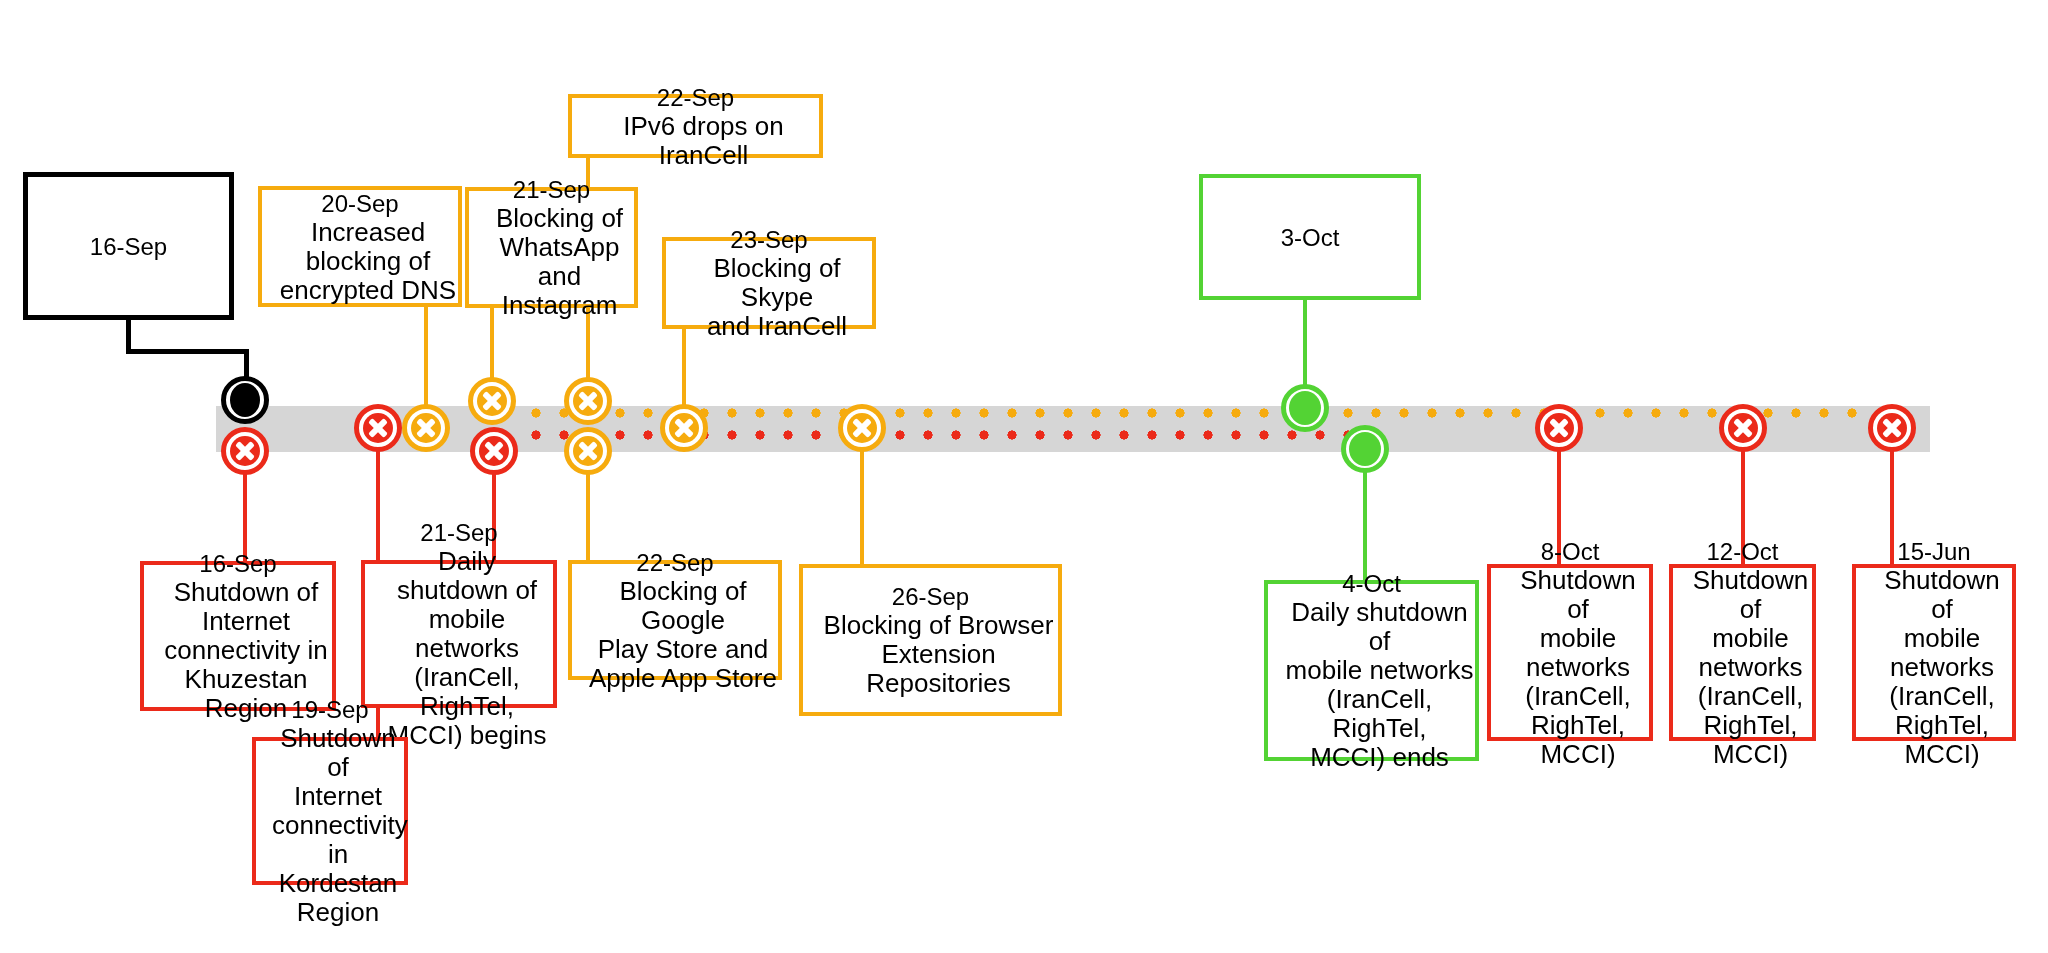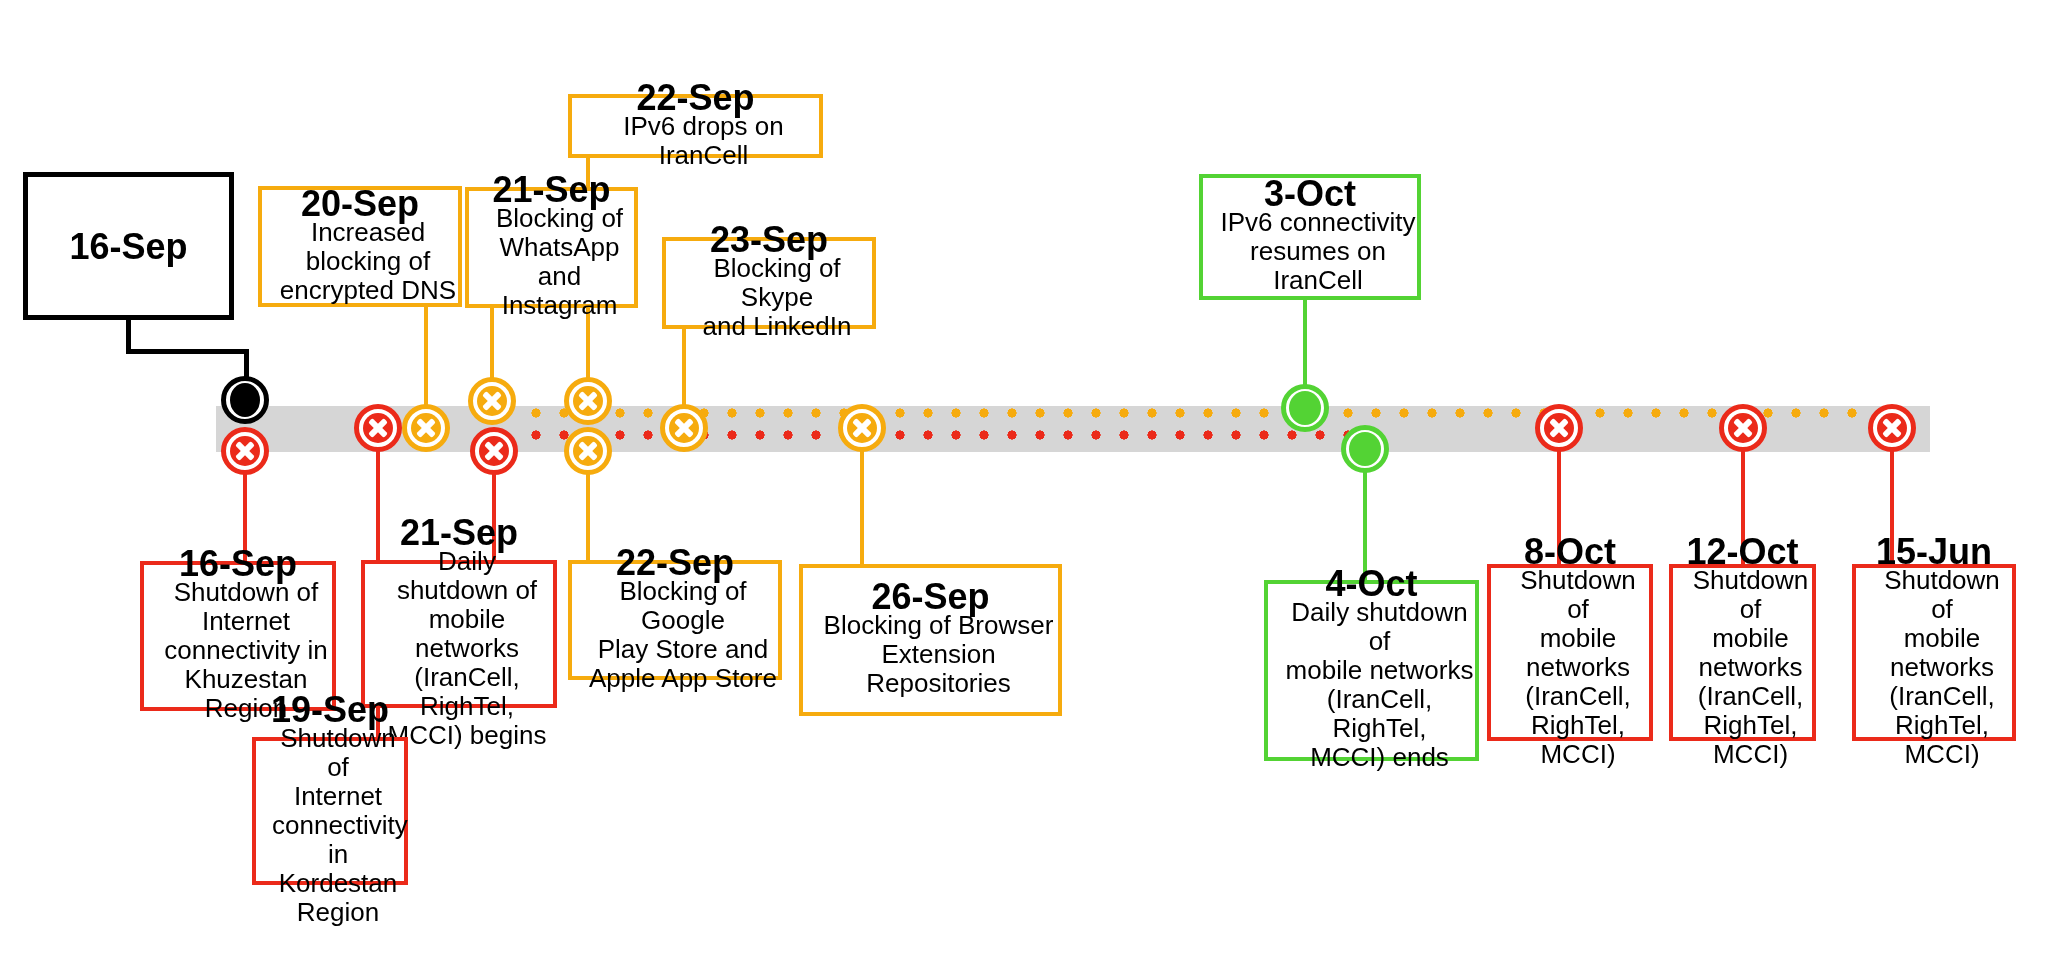"22-Sep" .box .date { font-size: 36px -> 24px; font-weight: bold -> normal }
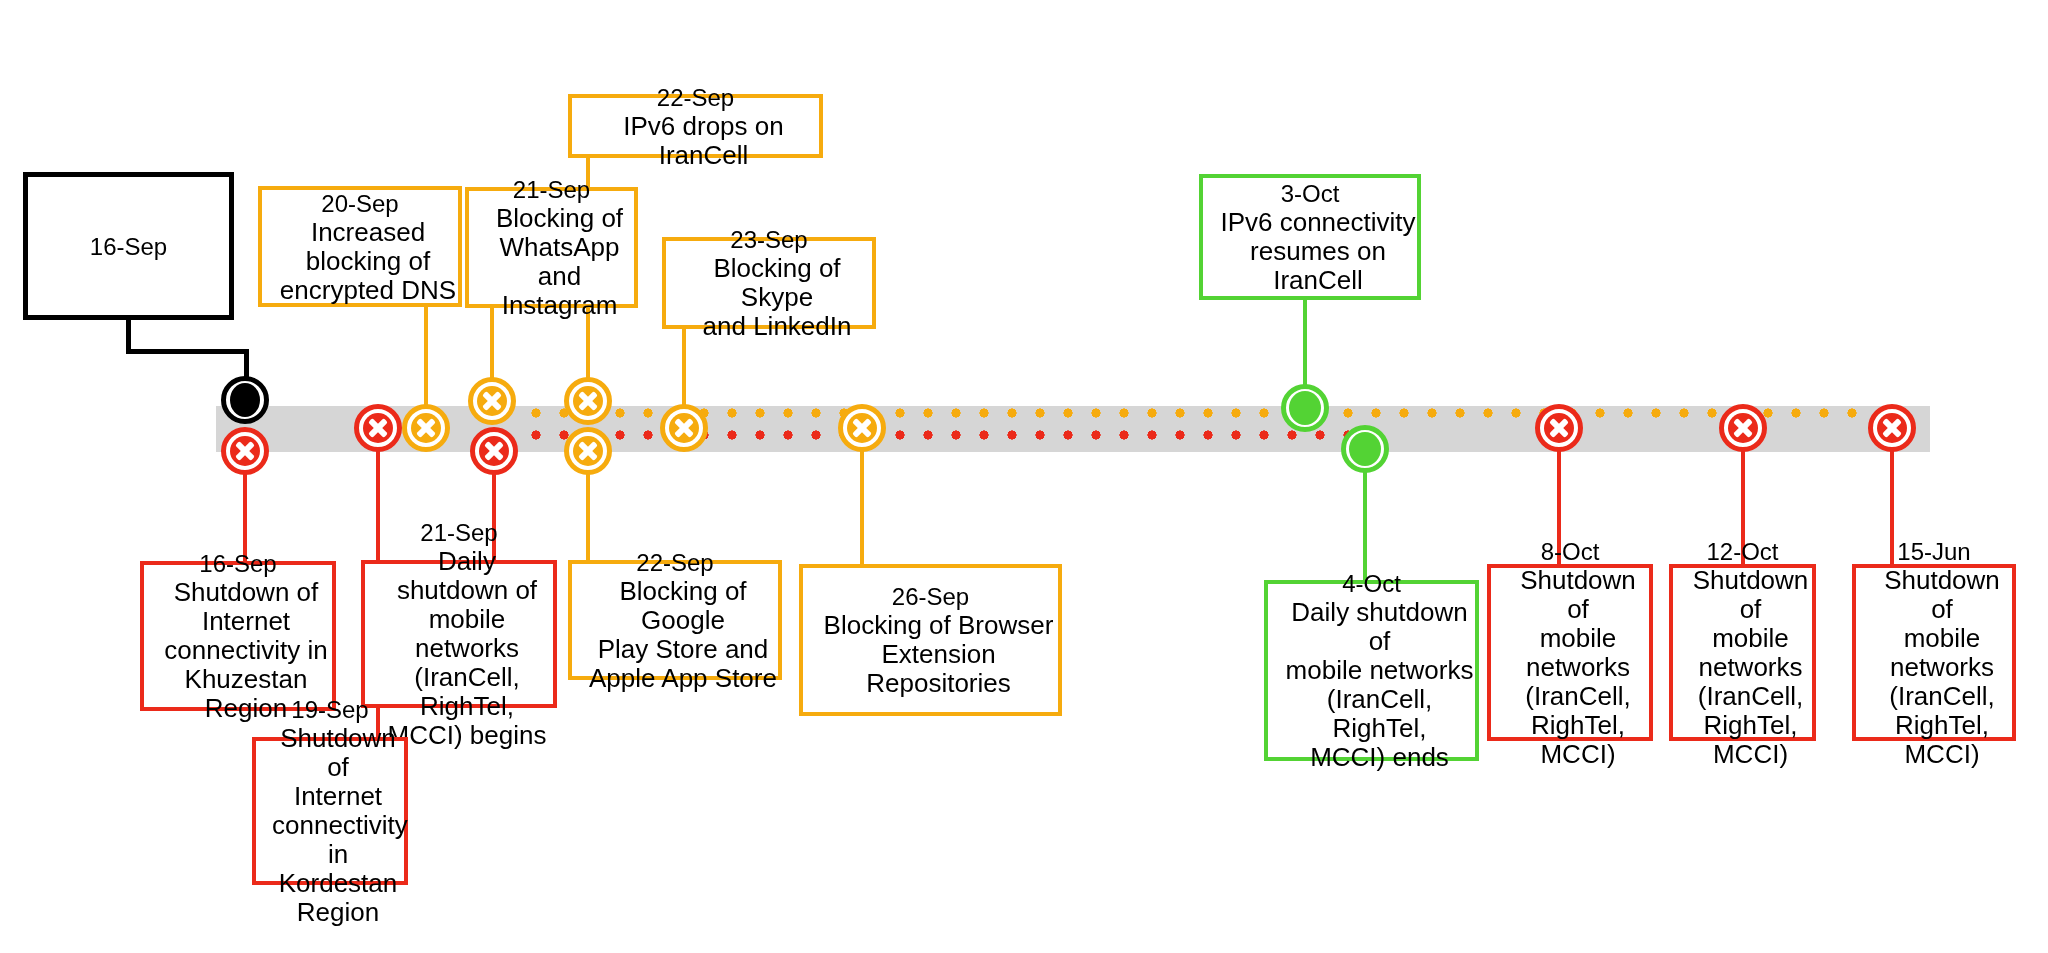"IPv6 connectivity" div.body { html: <div>IPv6 connectivity resumes on IranCell</div> -> none }
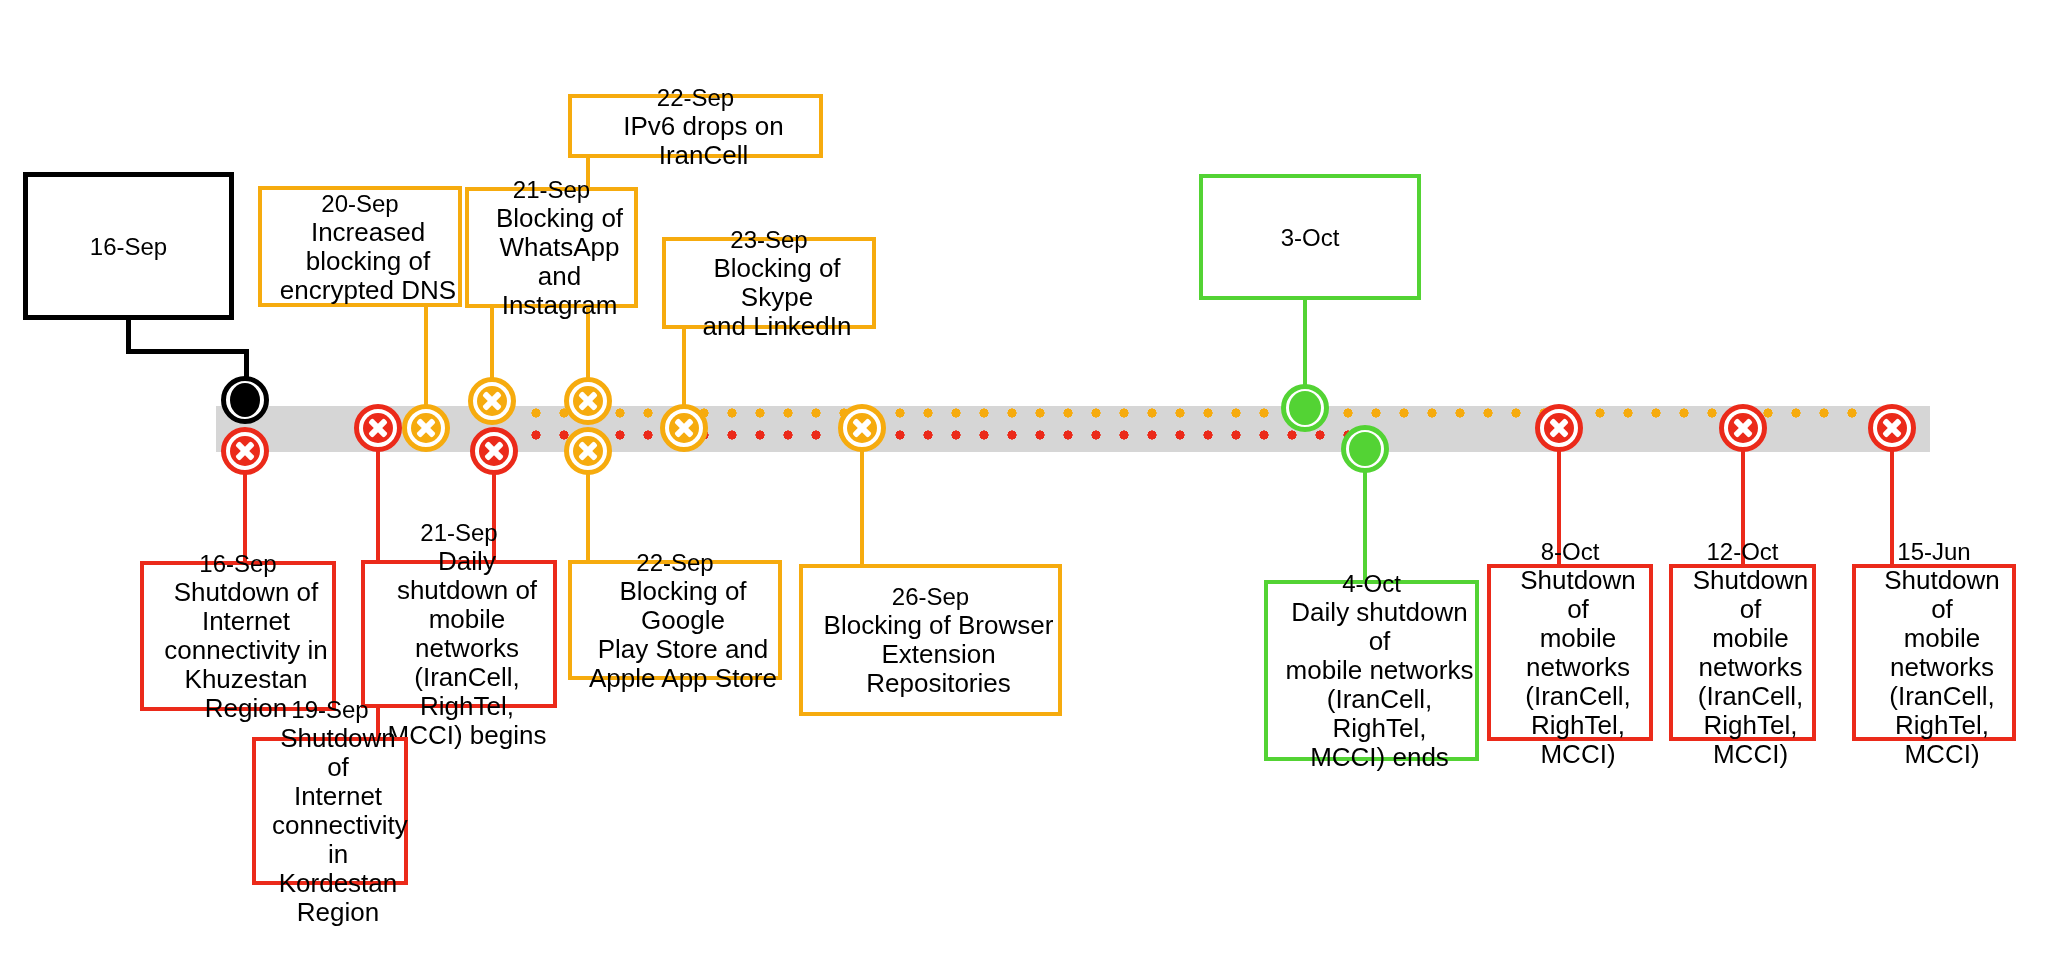"Blocking of Skype" div.body { text: LinkedIn -> IranCell }
